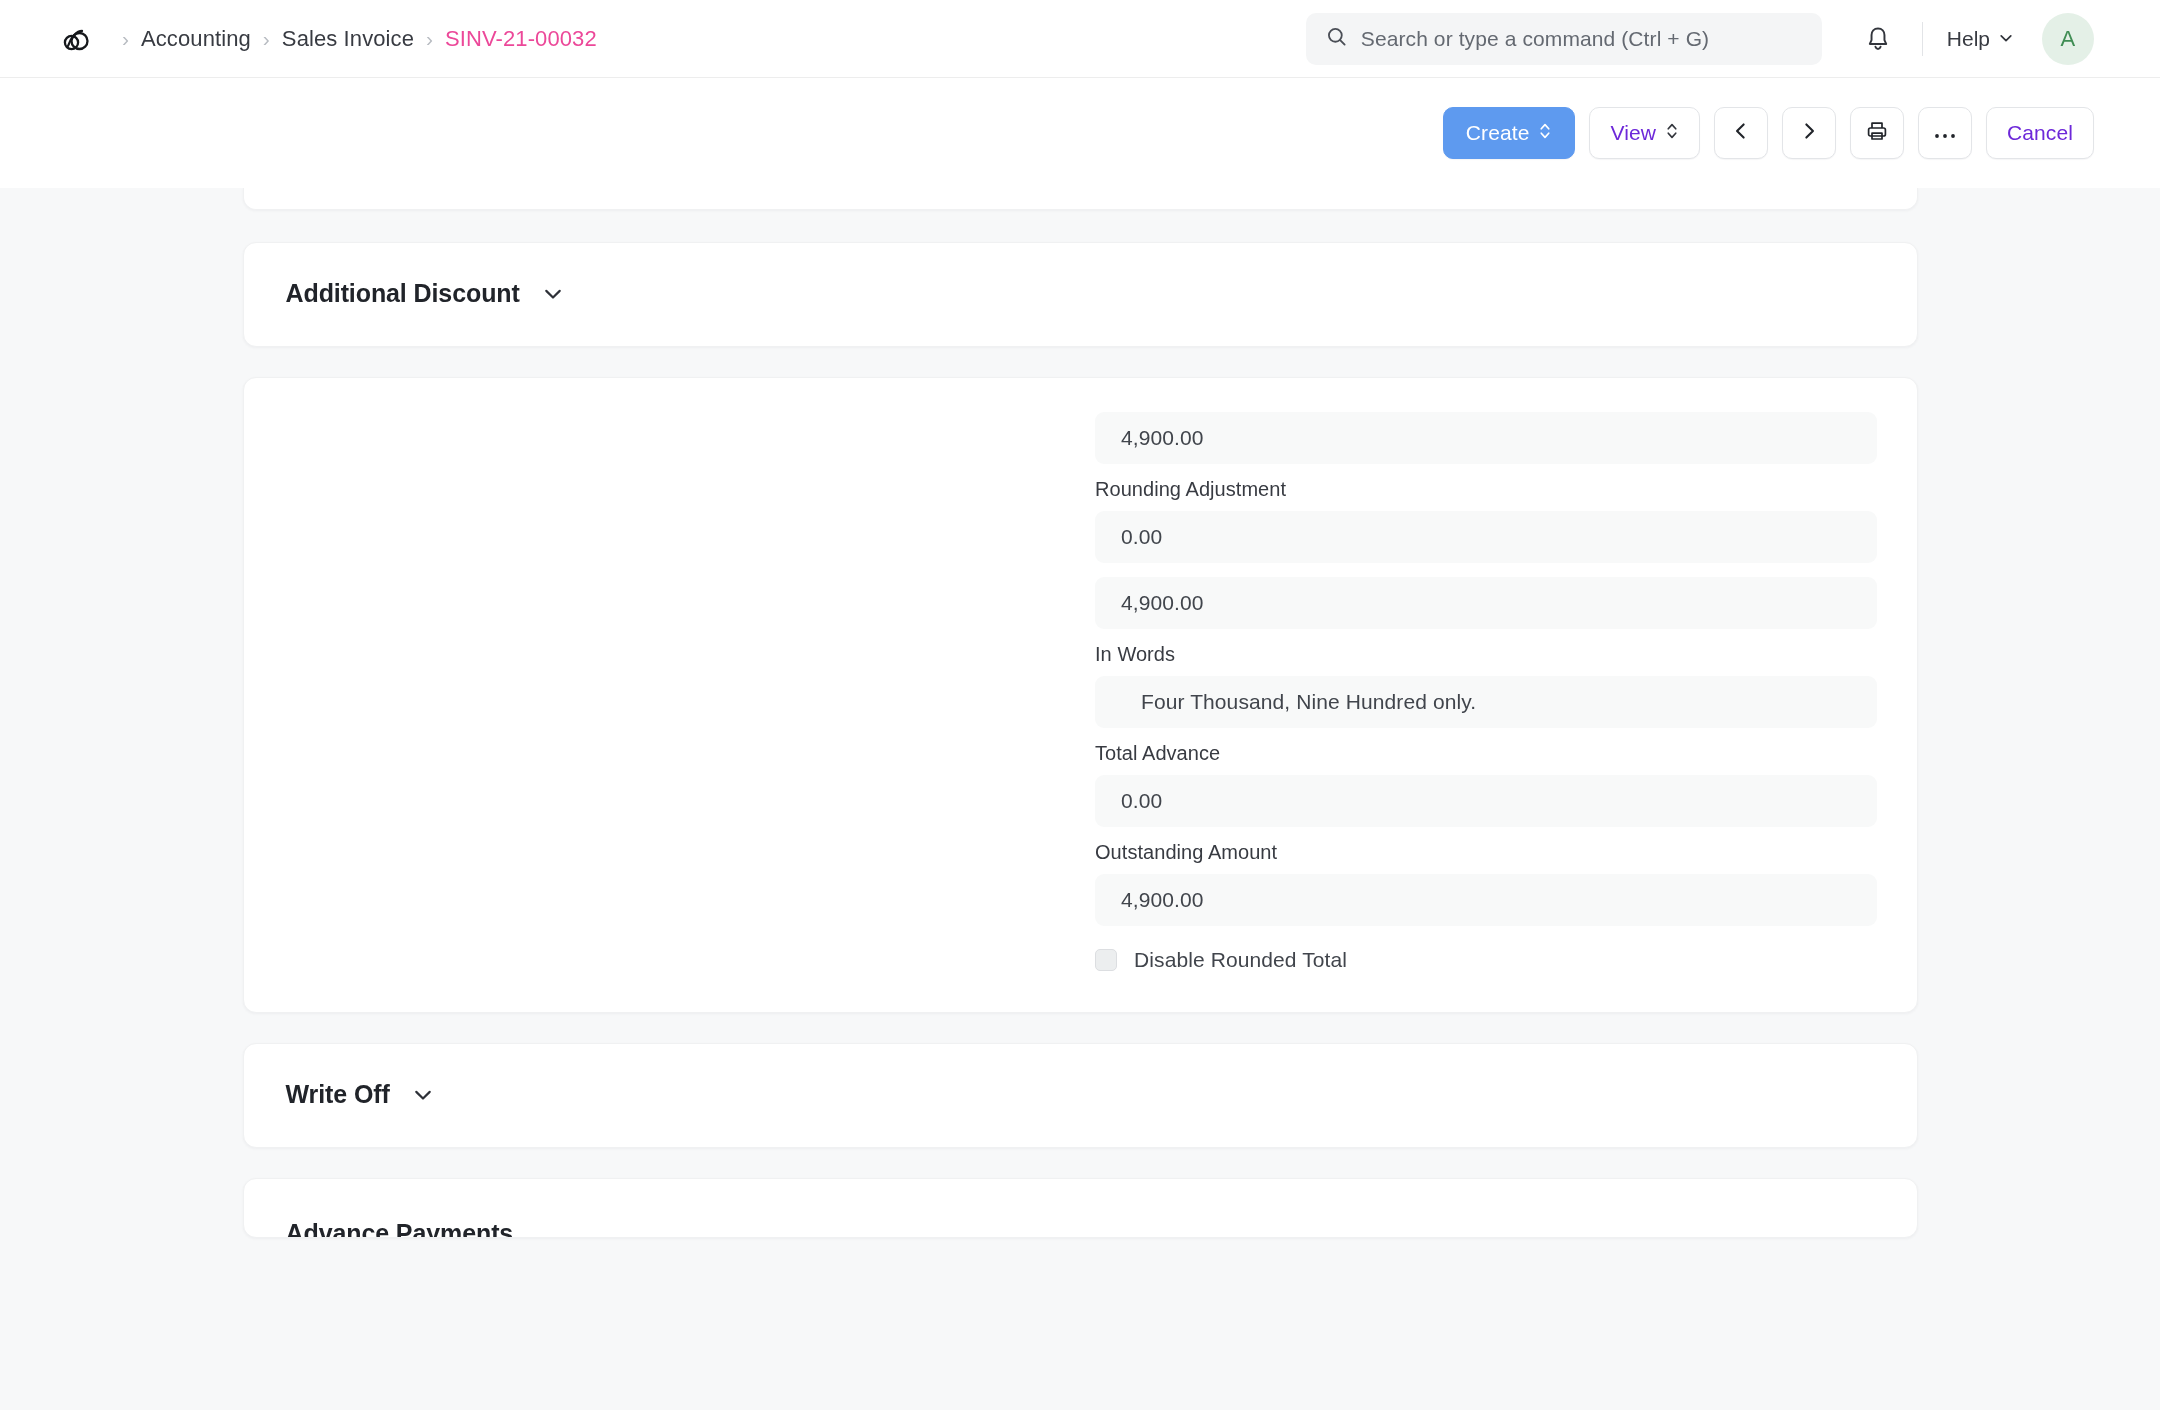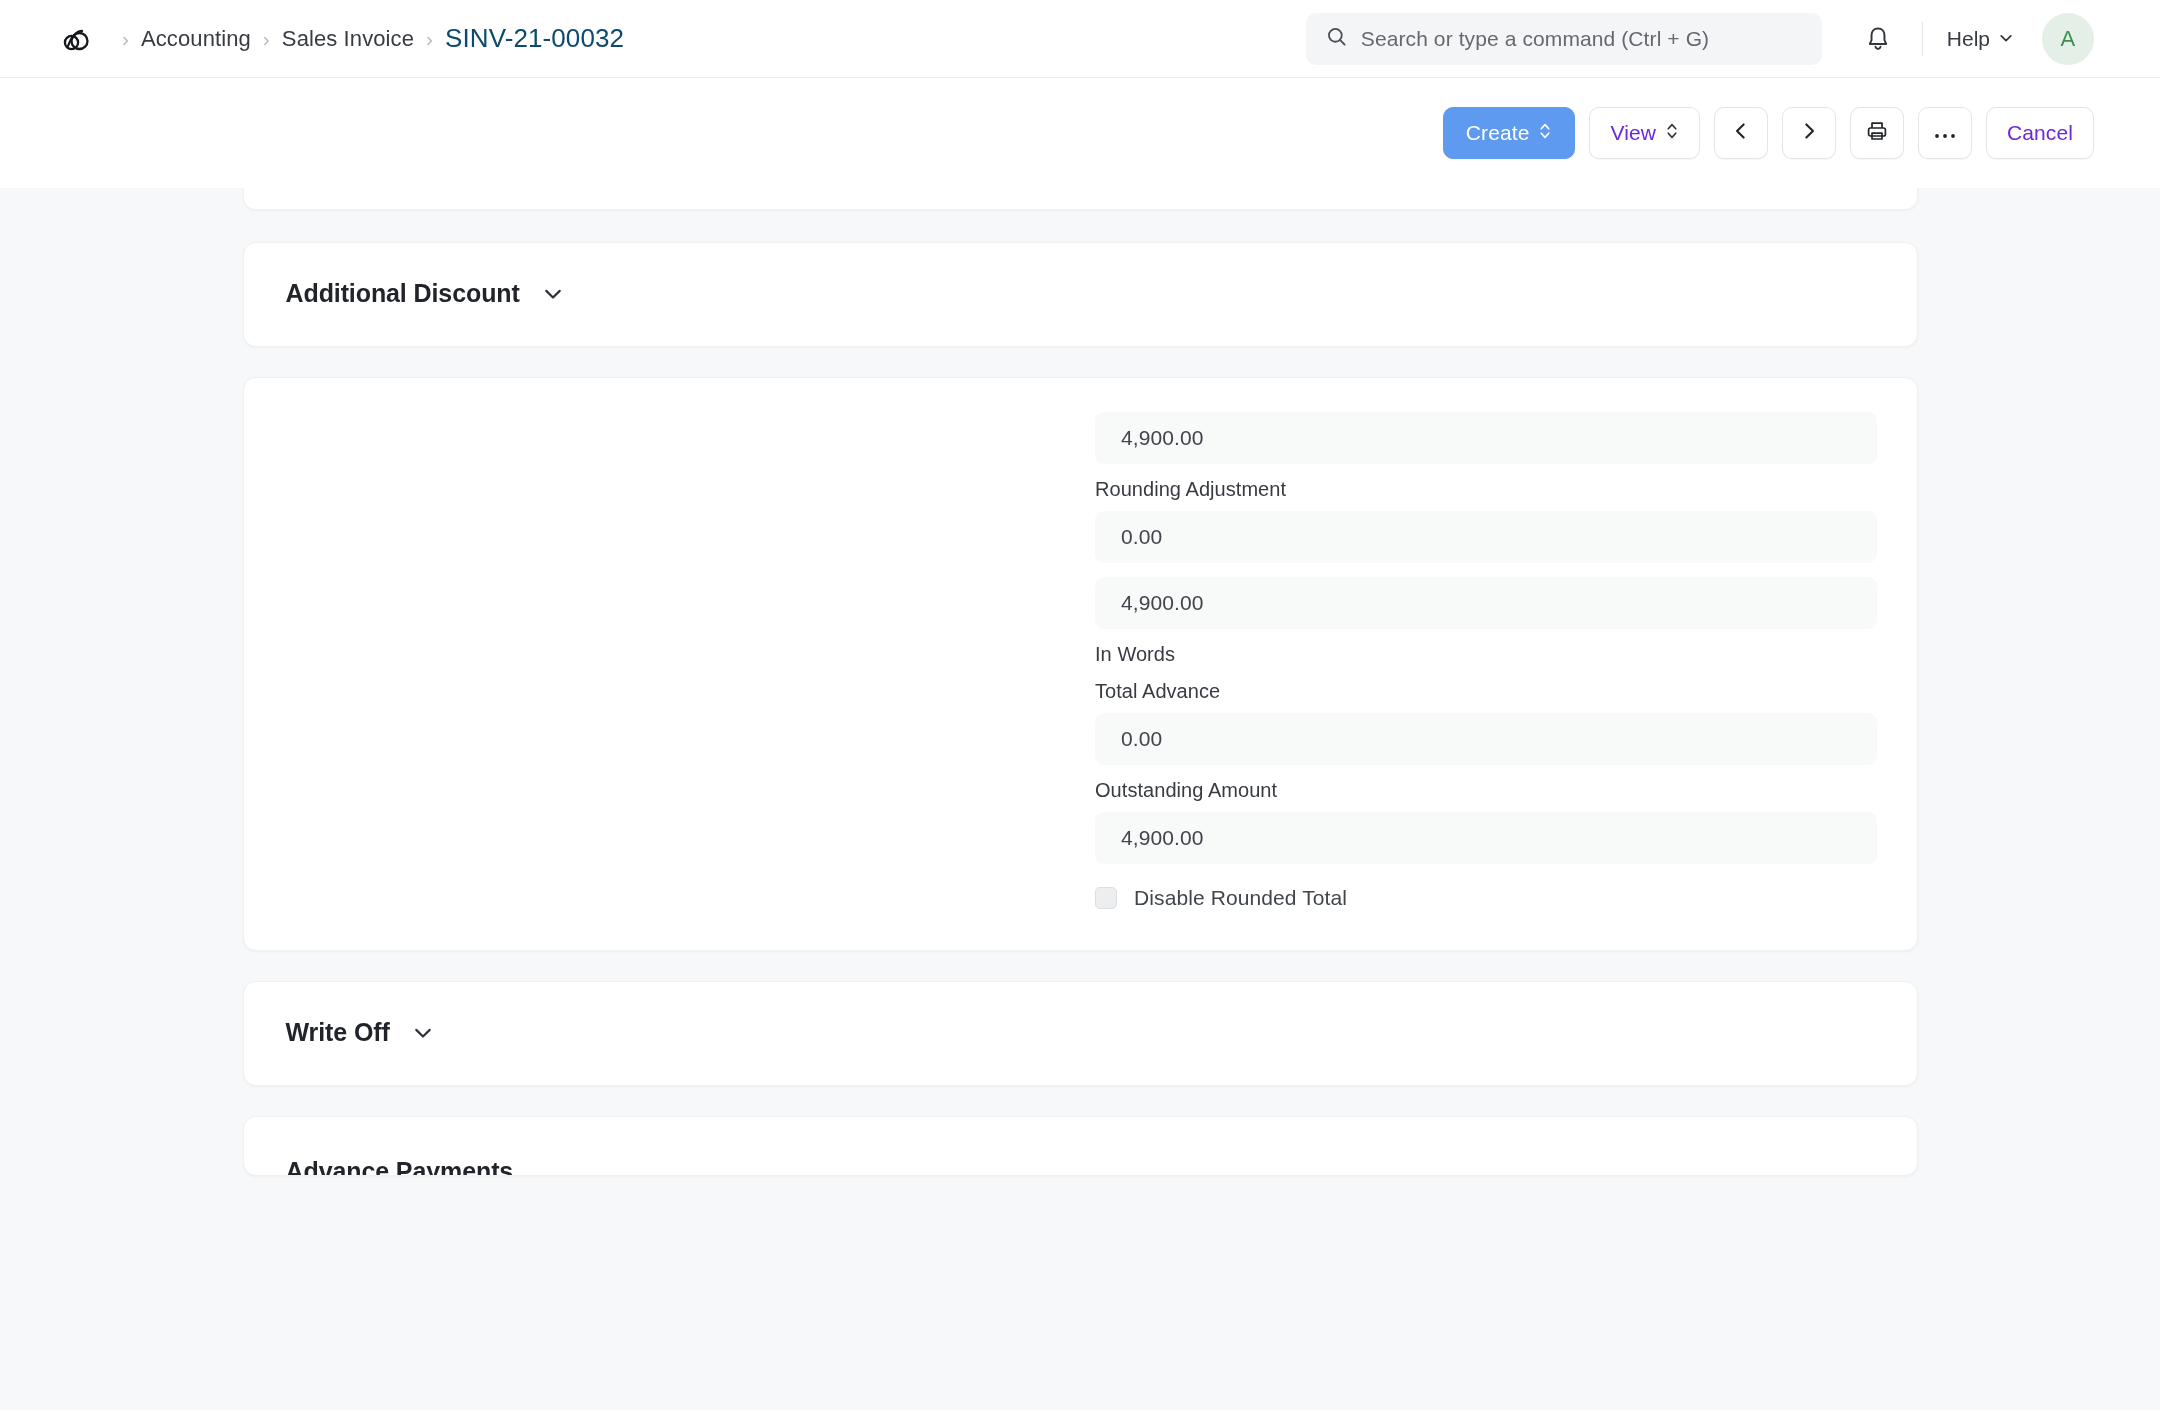"SINV-21-00032" .crumb-current { color: #0c4a6e -> #ec4899; font-size: 26px -> 22px }
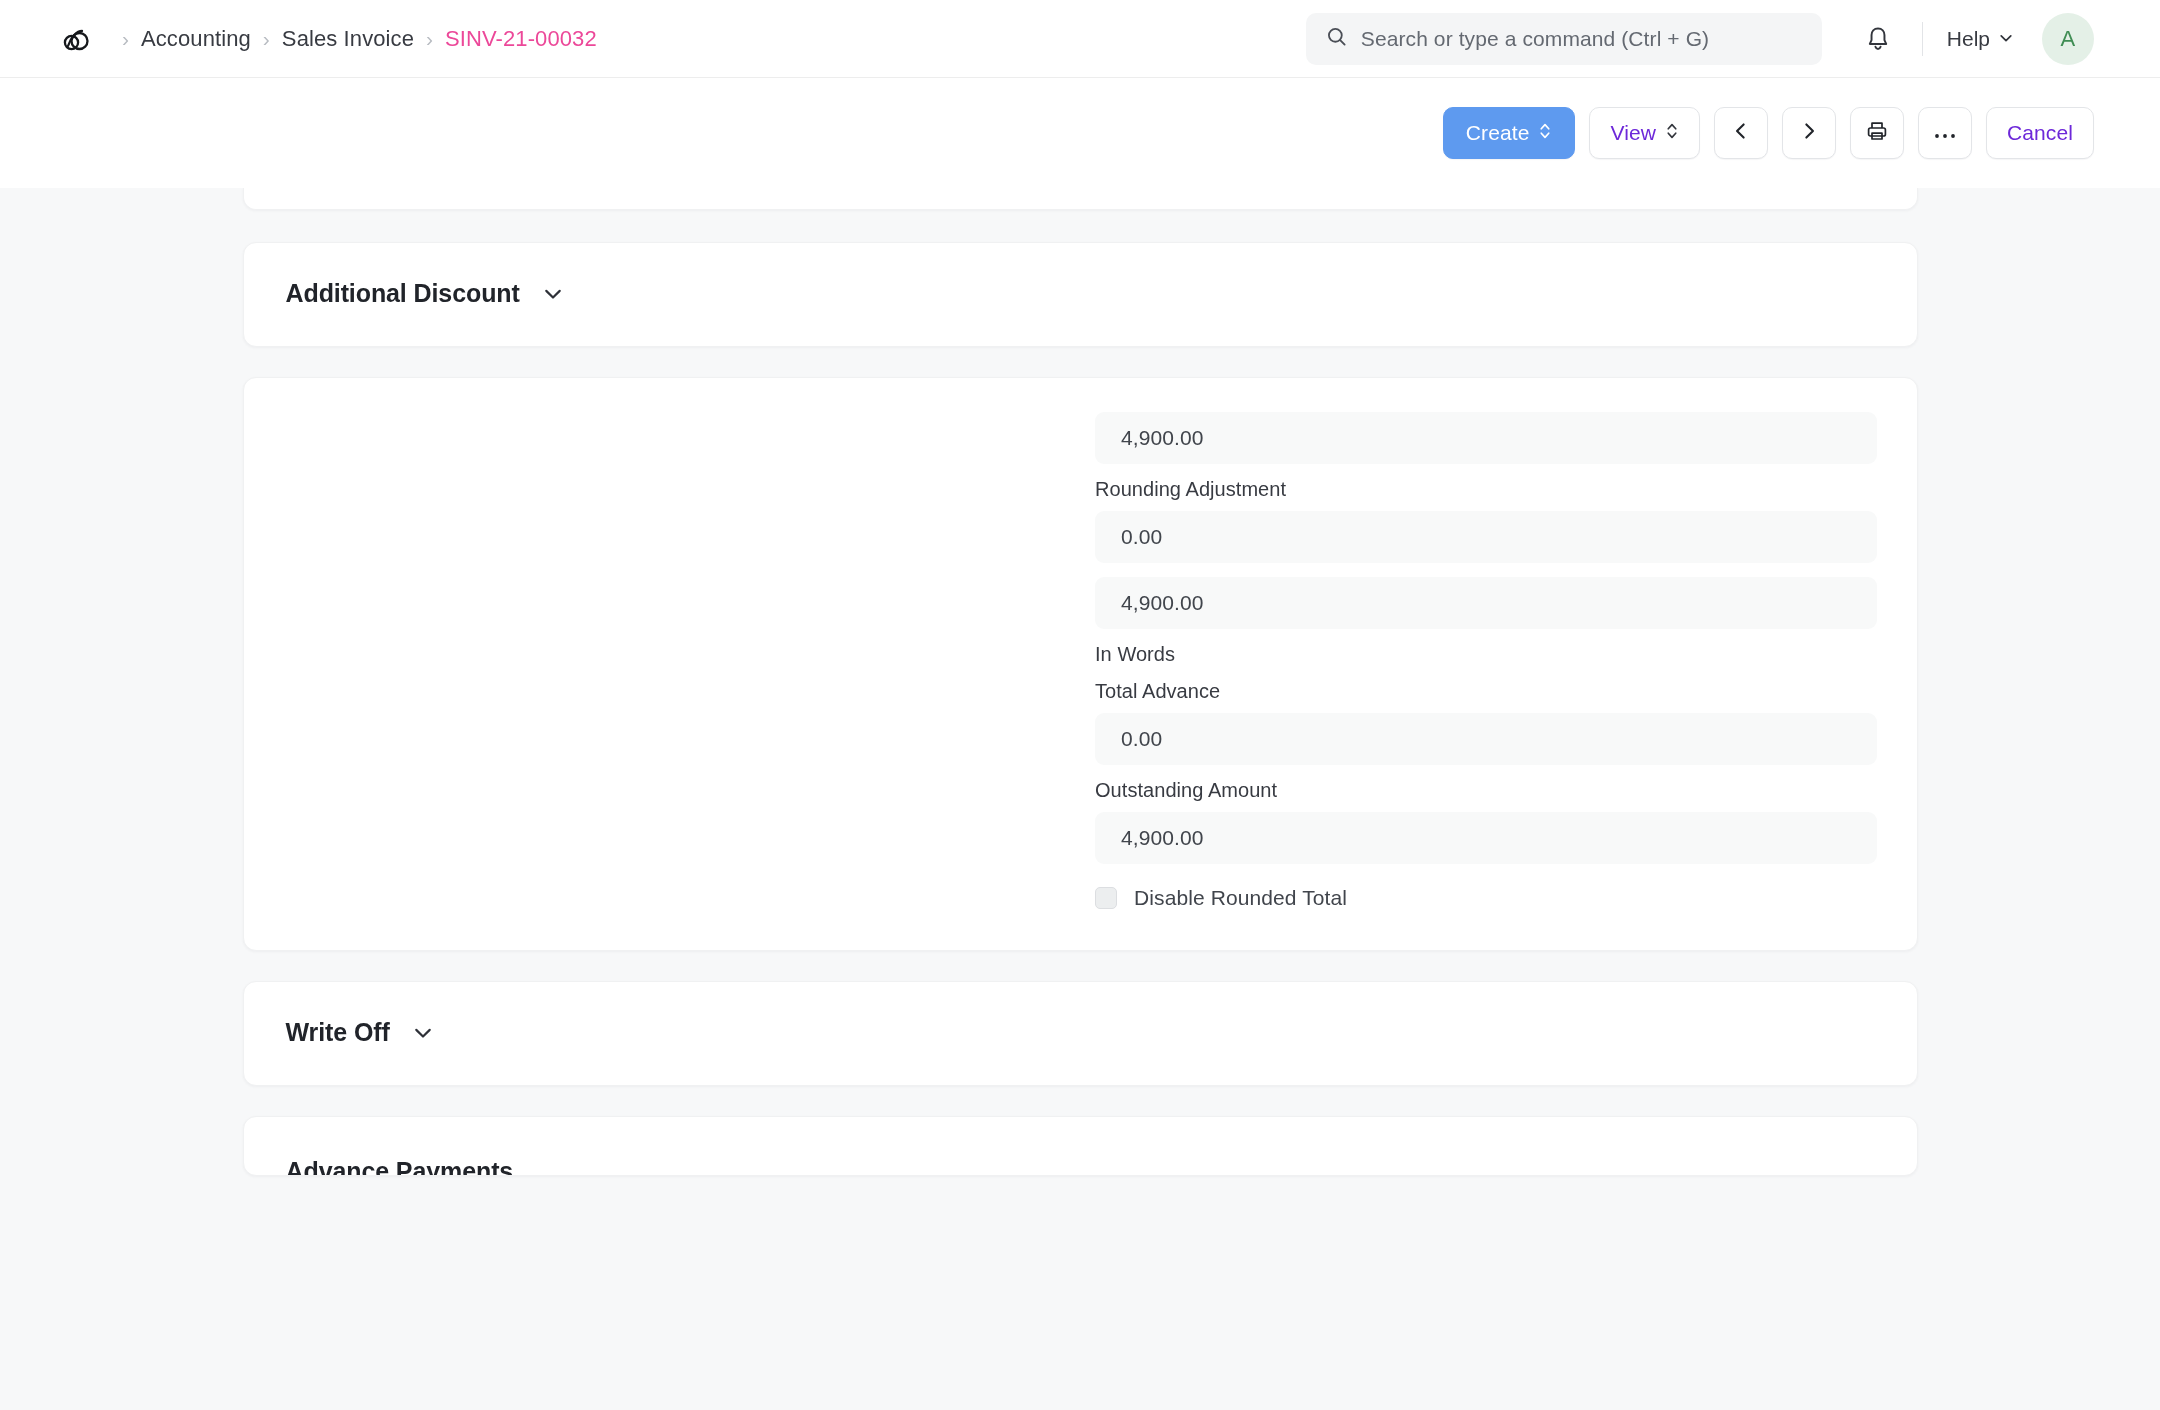"Four Thousand, Nine Hundred only." div.field-value { html: none -> <div>Four Thousand, Nine Hundred only.</div> }
